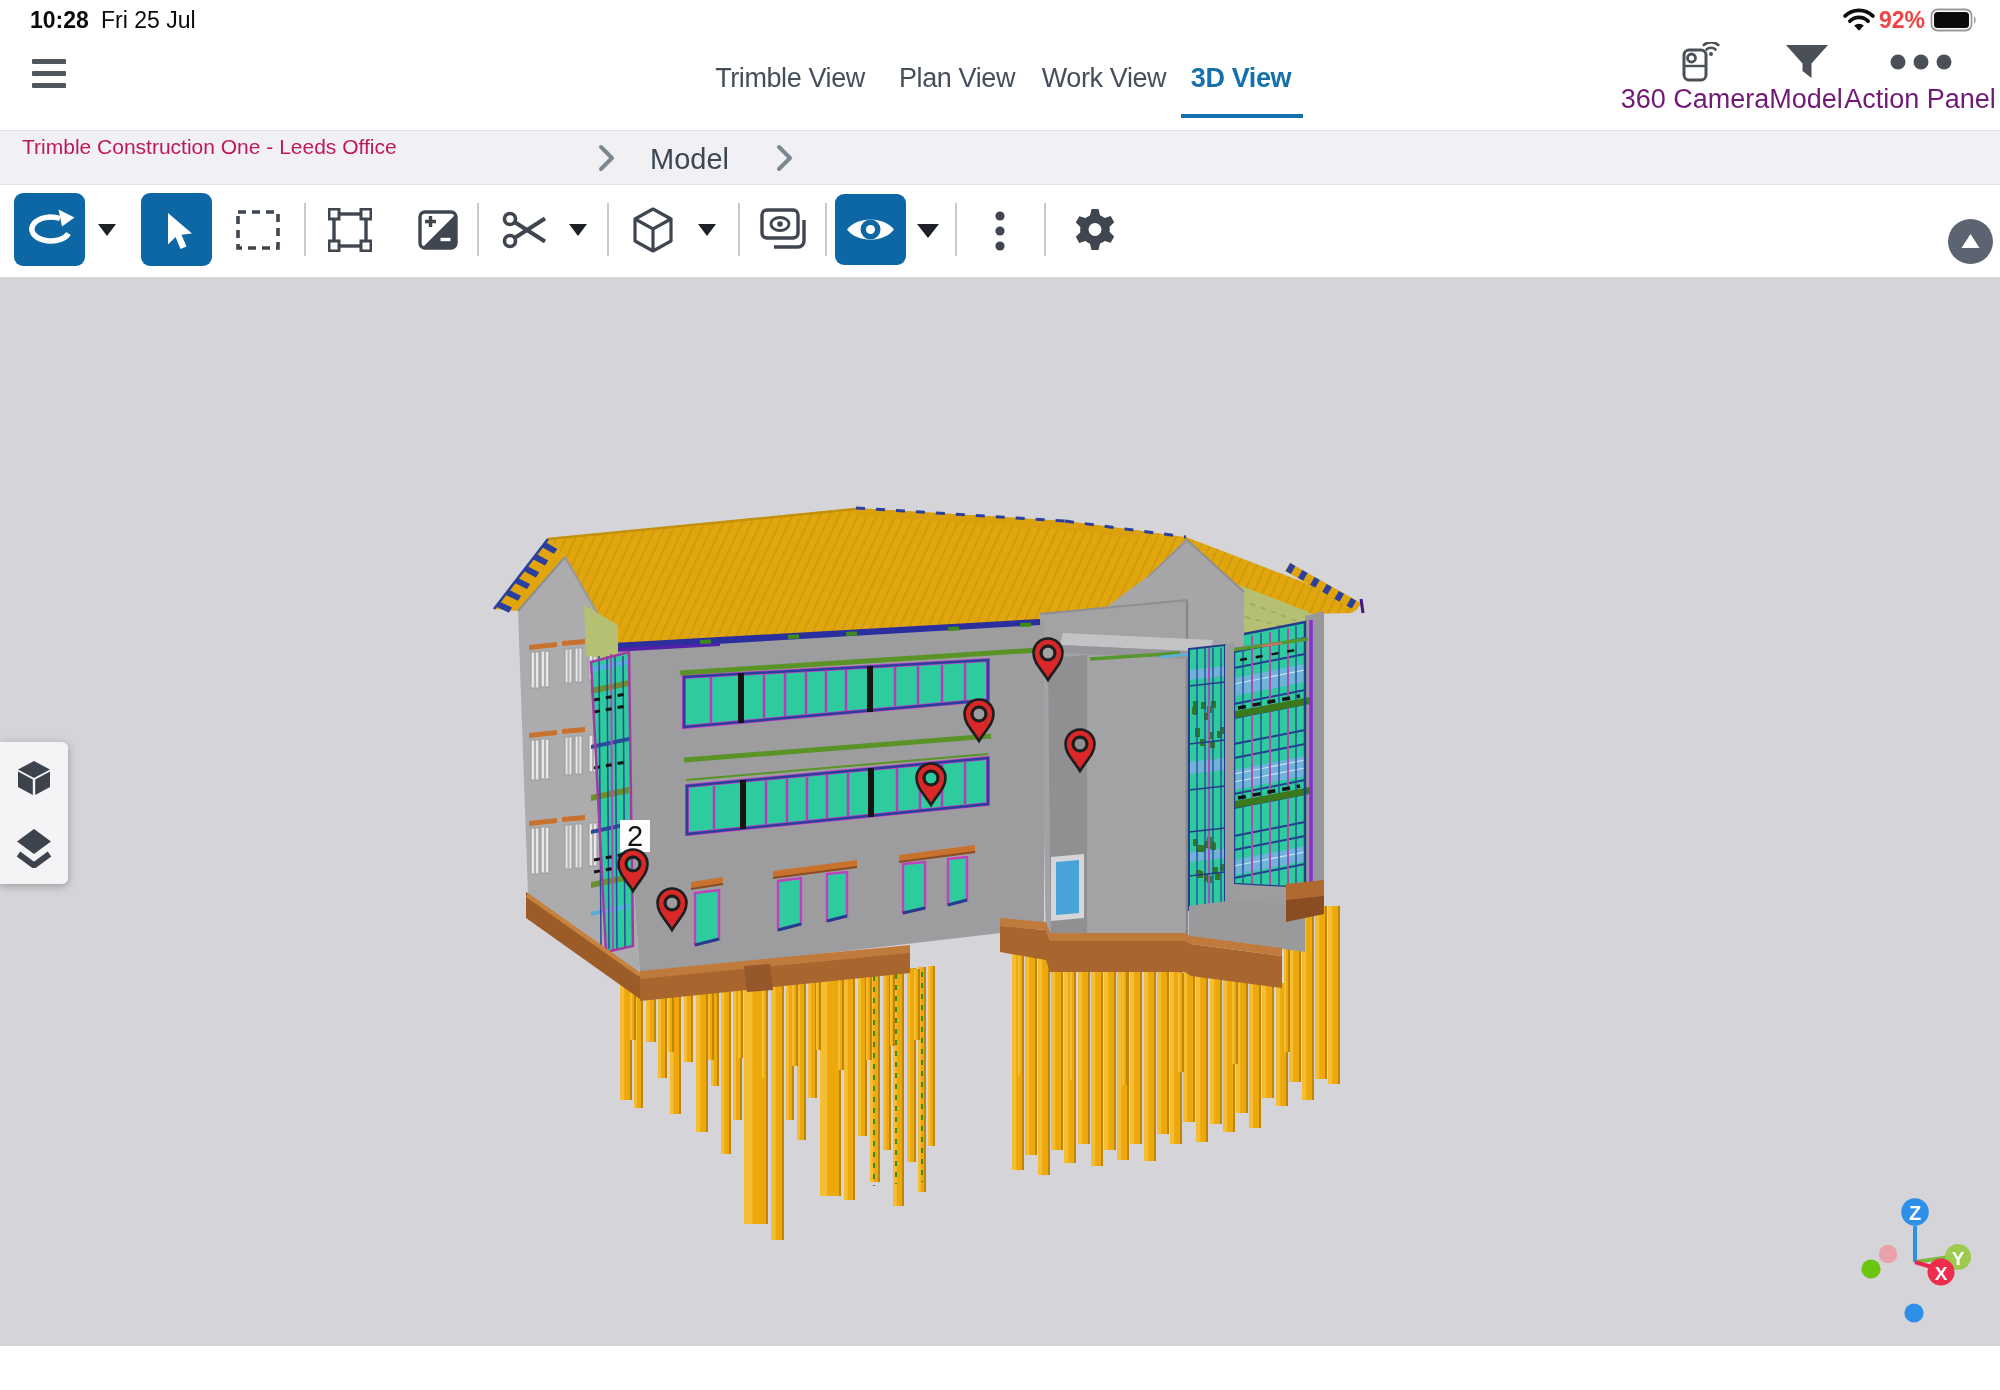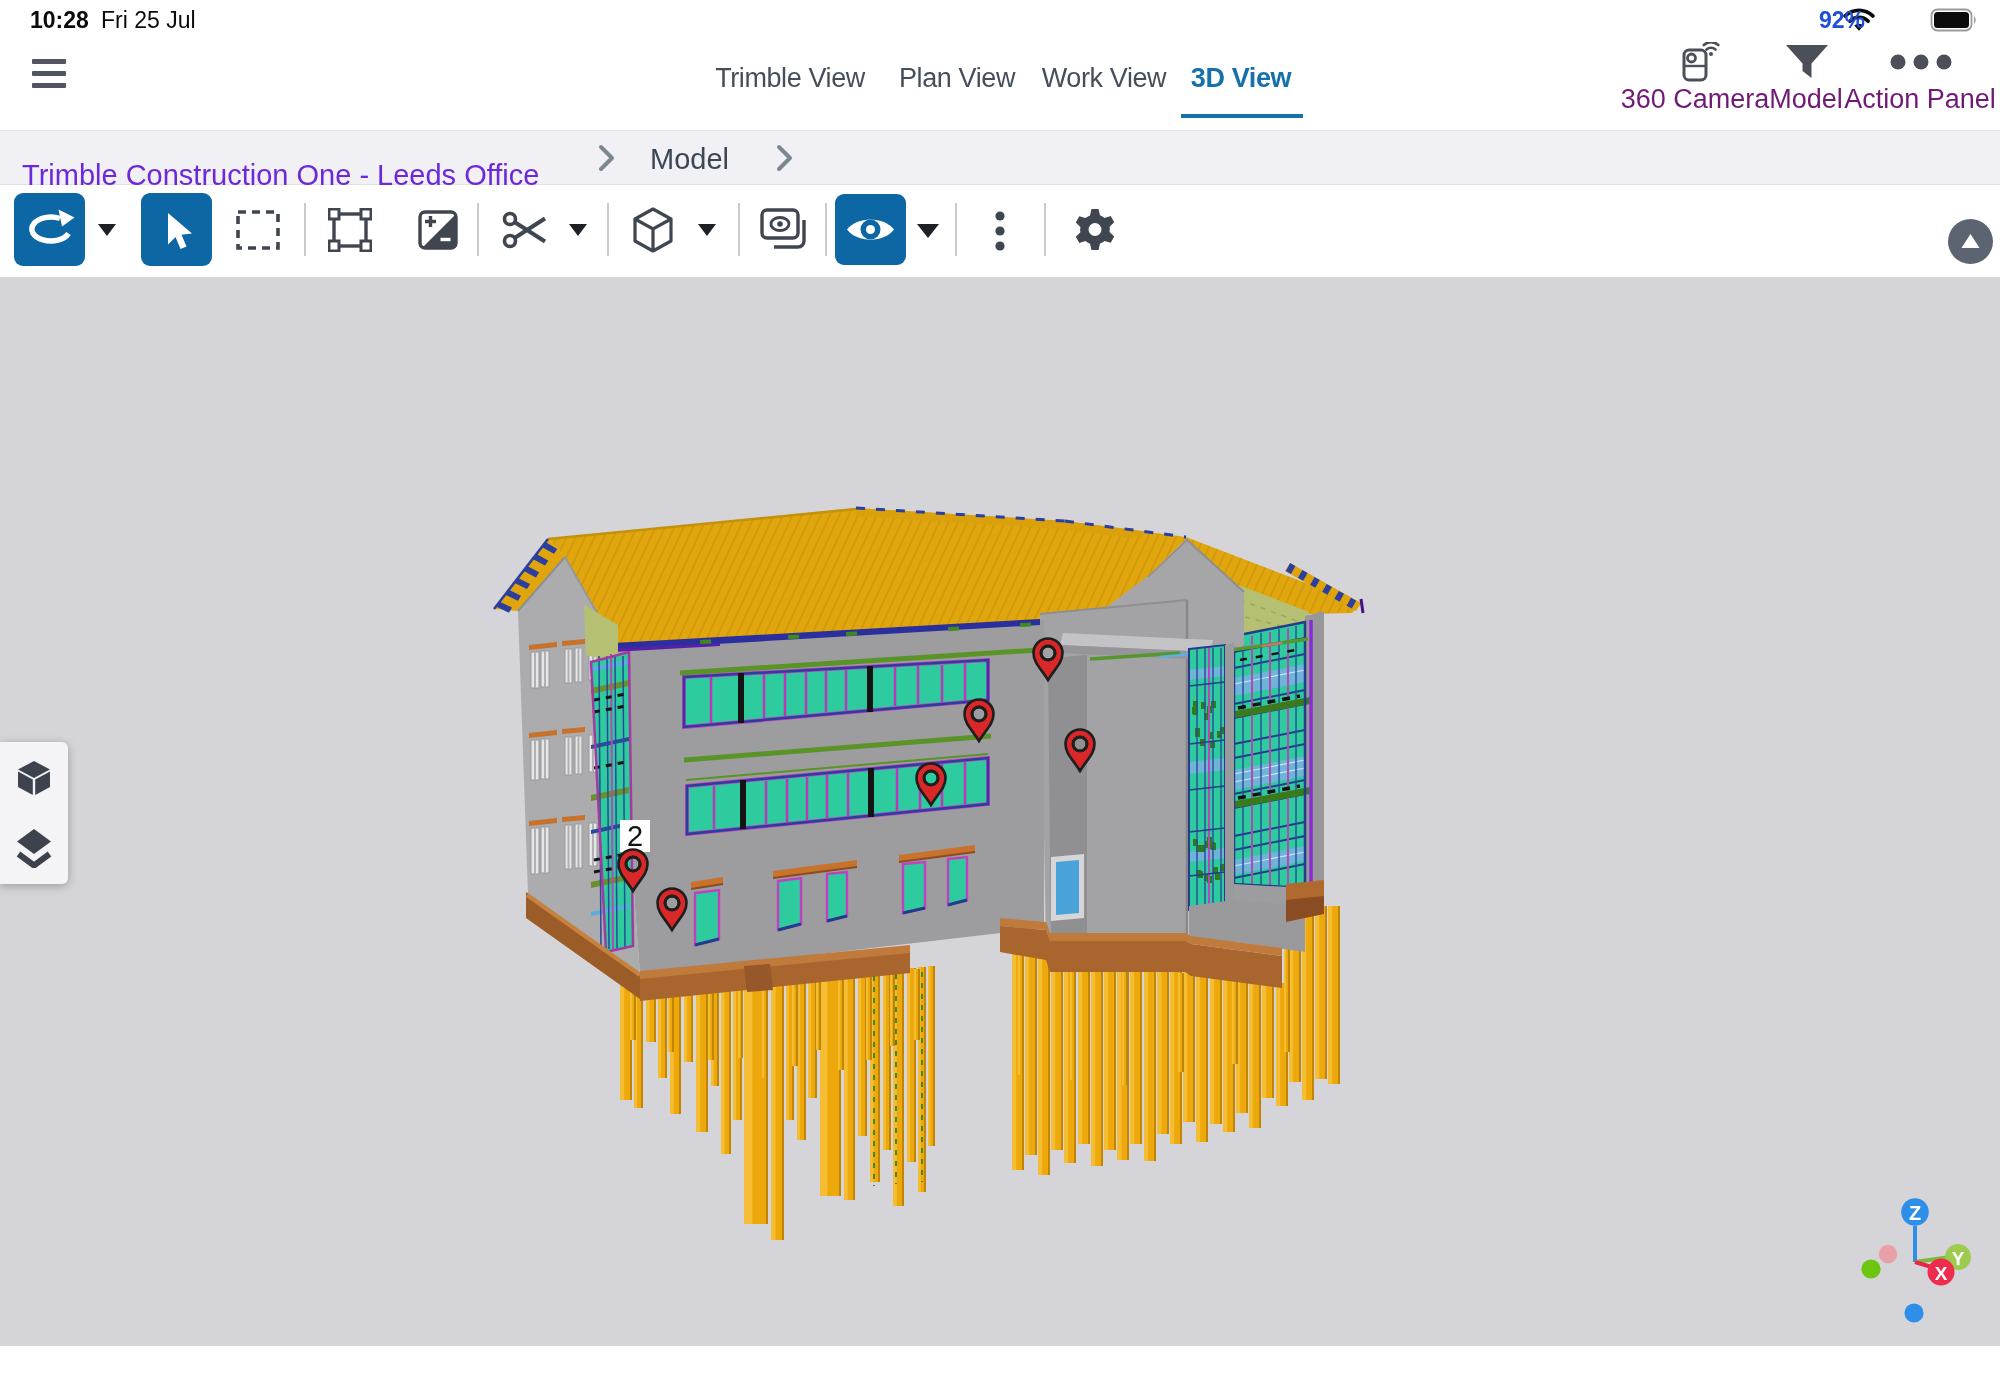"92%" div.abs { color: #1d4ed8 -> #ef4444; left: 1819px -> 1879px }
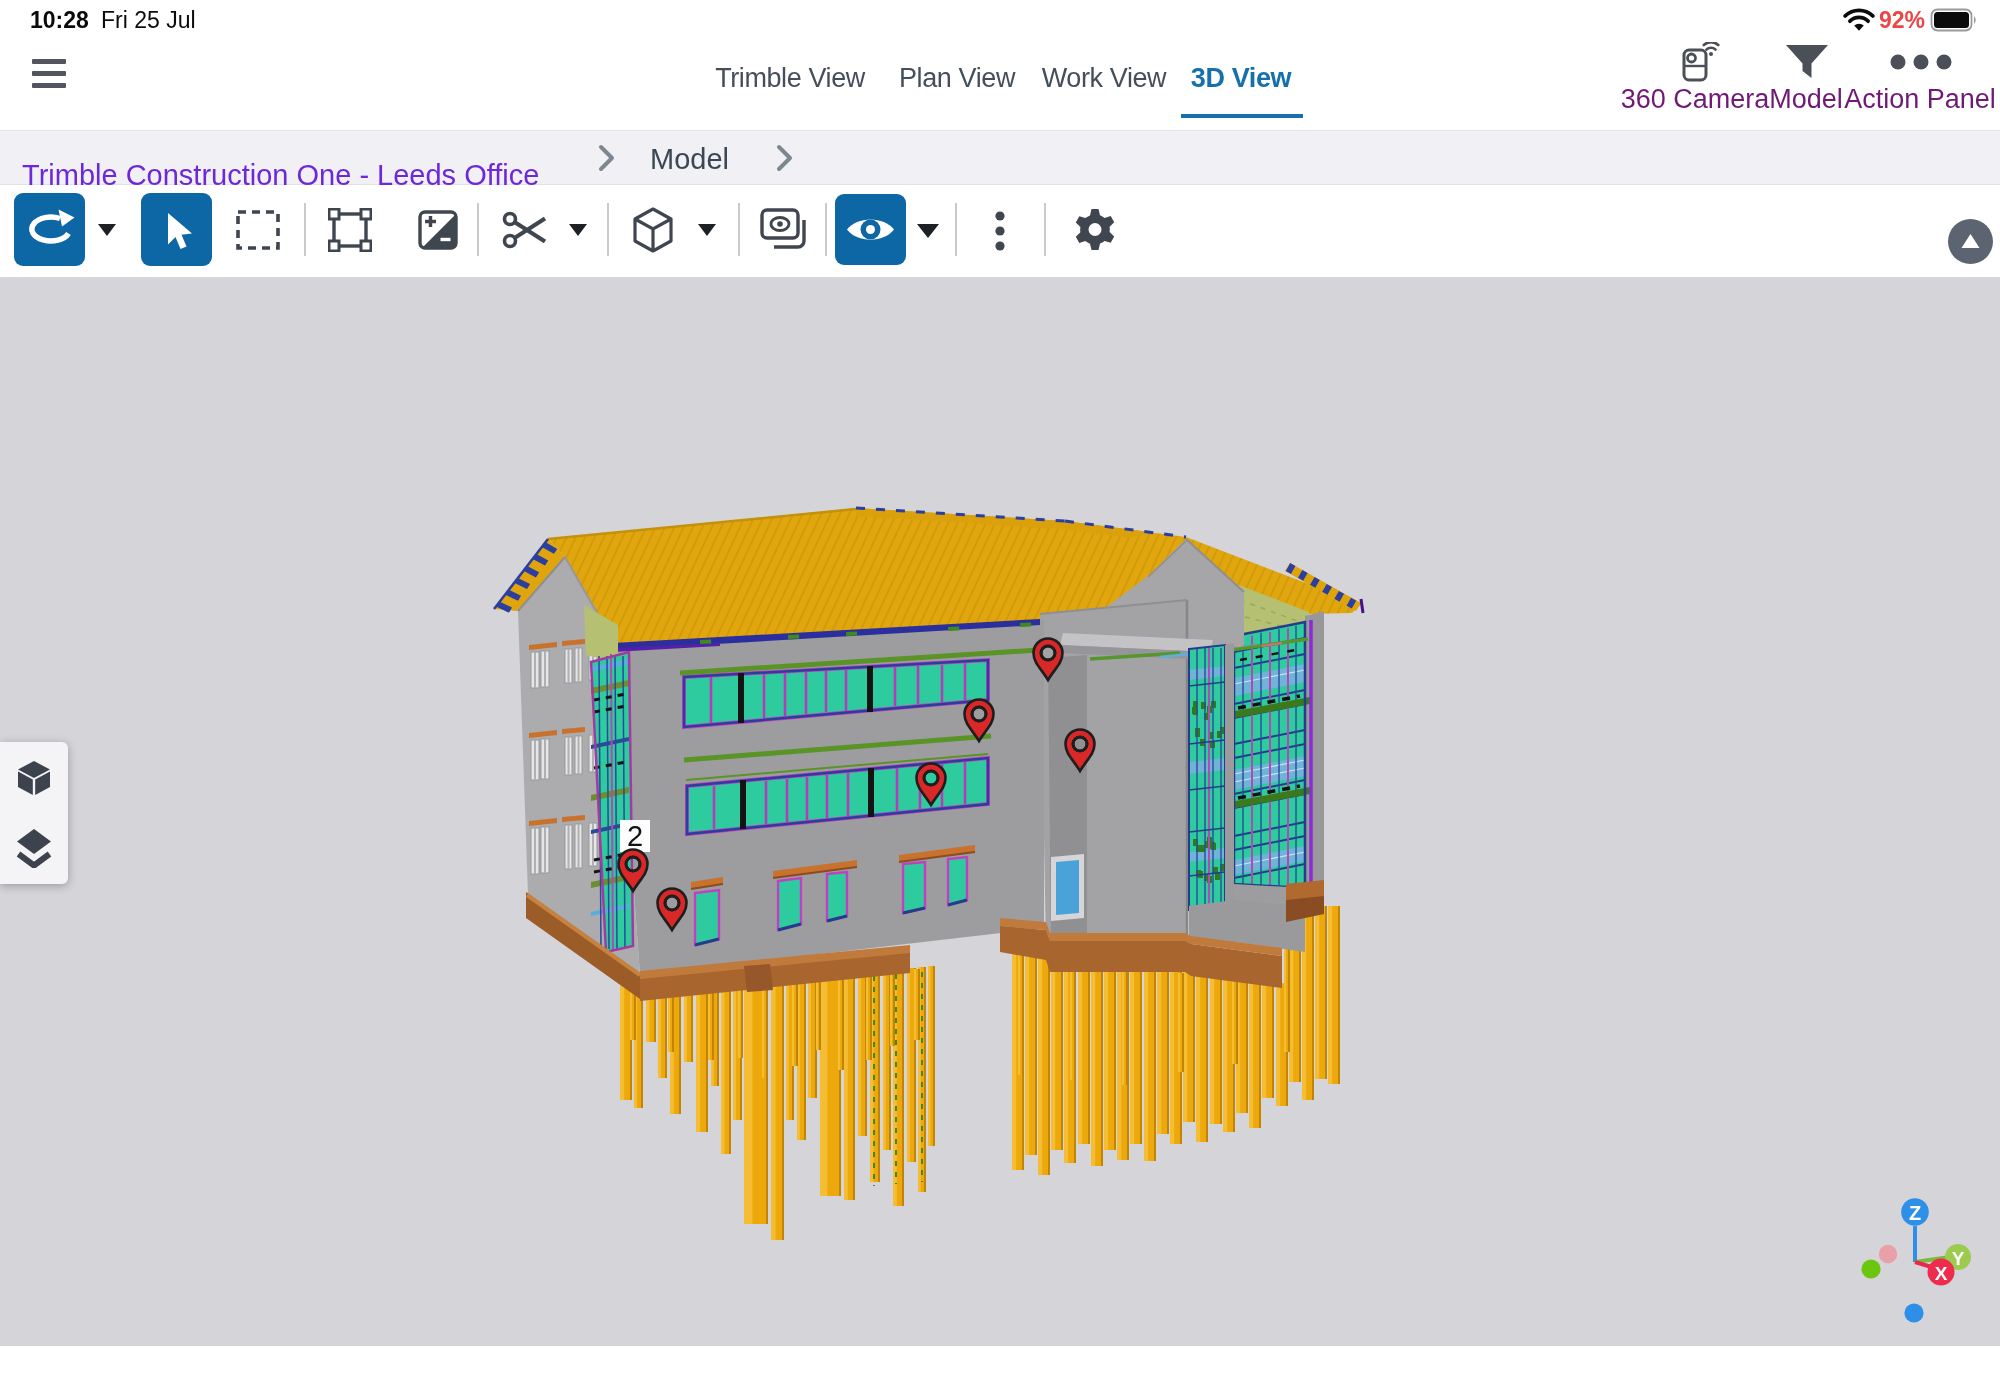"Trimble Construction One - Leeds" div.abs { color: #6d28d9 -> #be185d; font-size: 29px -> 21px; top: 28px -> 4px }
